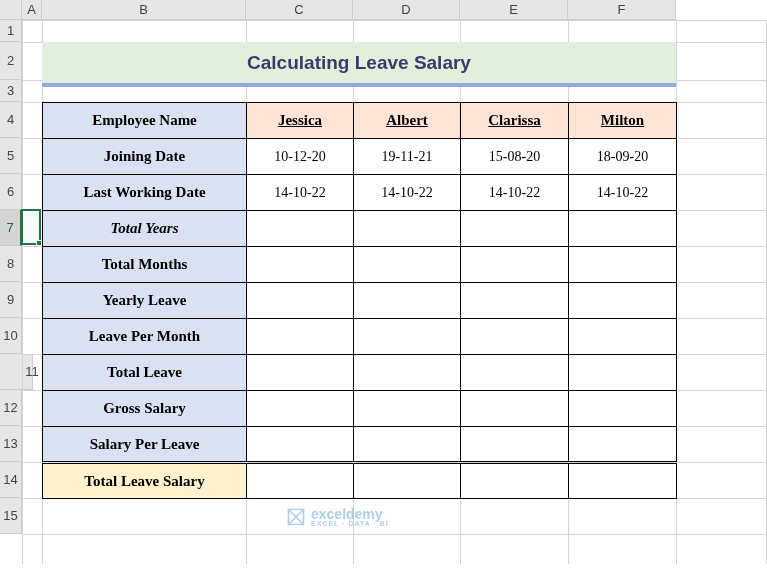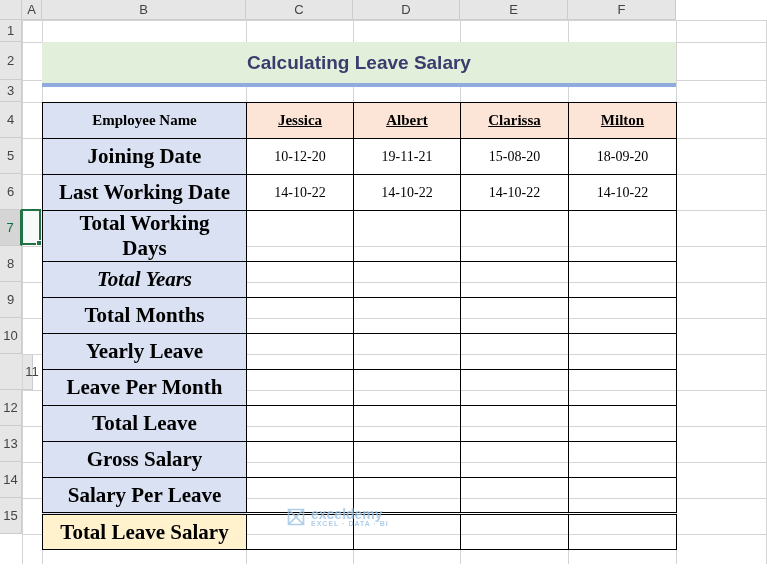"Employee Name" .data-table td { padding: 0 13px -> 0 20px }
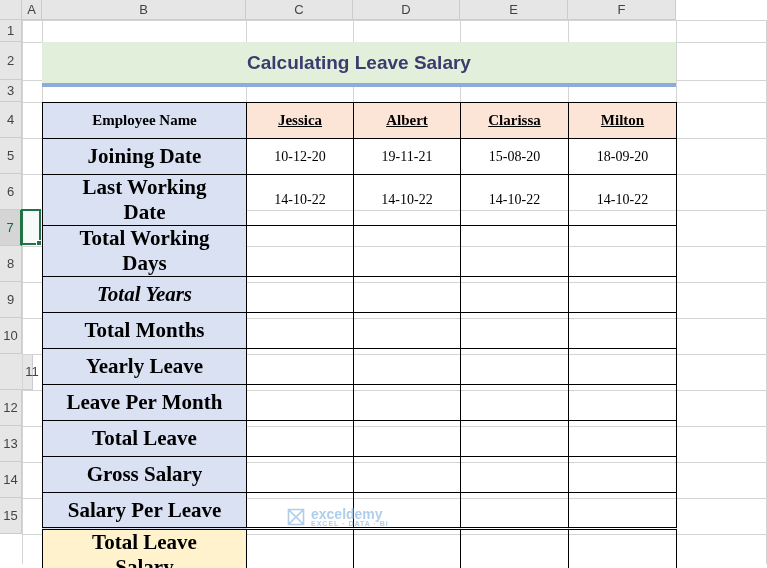"Joining Date" .data-table td.label { font-size: 21px -> 15px }
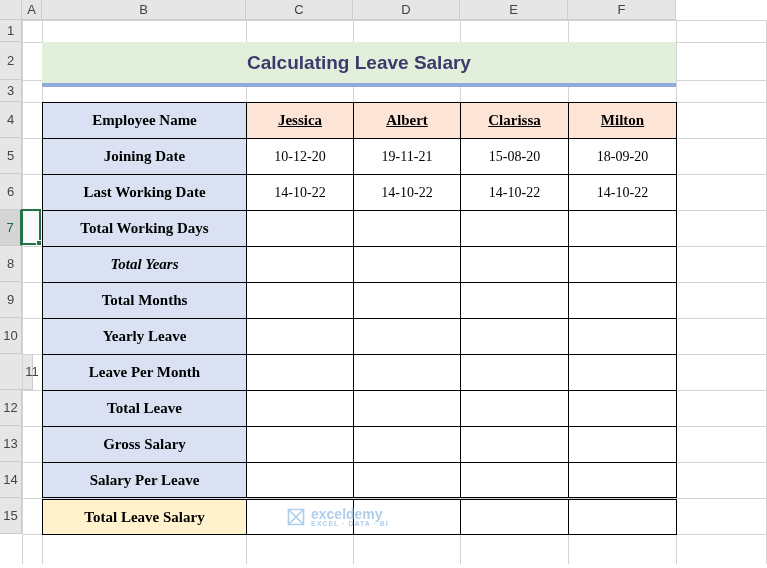"Total Working Days" tr { html: <tr> <td>Total Working Days</td> <td></td> <td></td> <td></td> <td></td> </tr> -> none }
